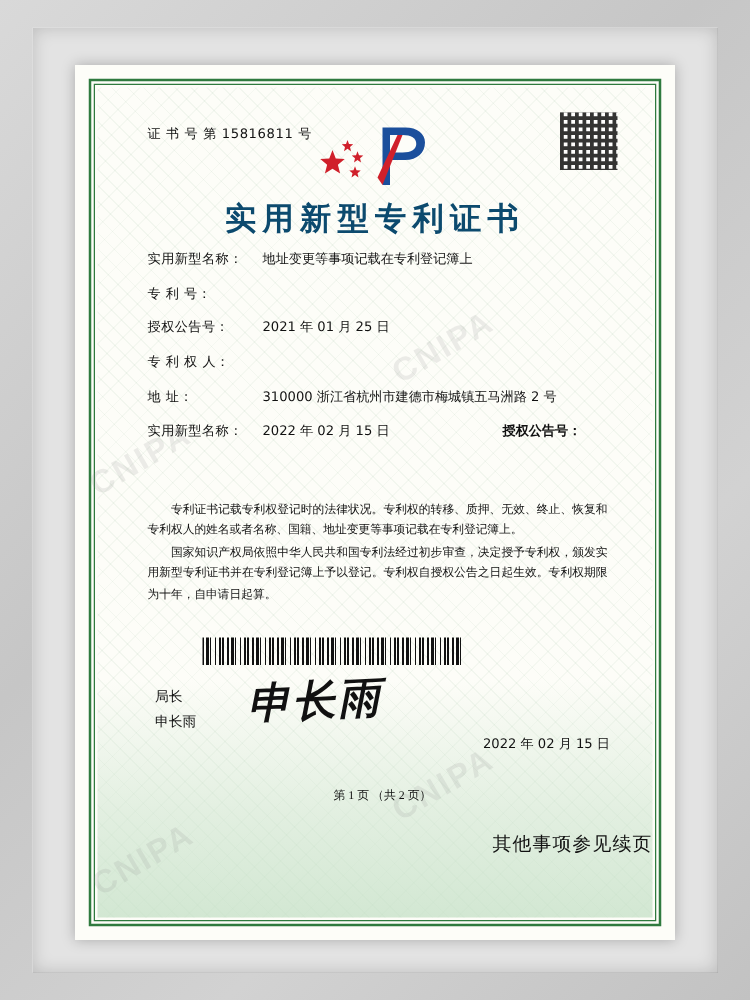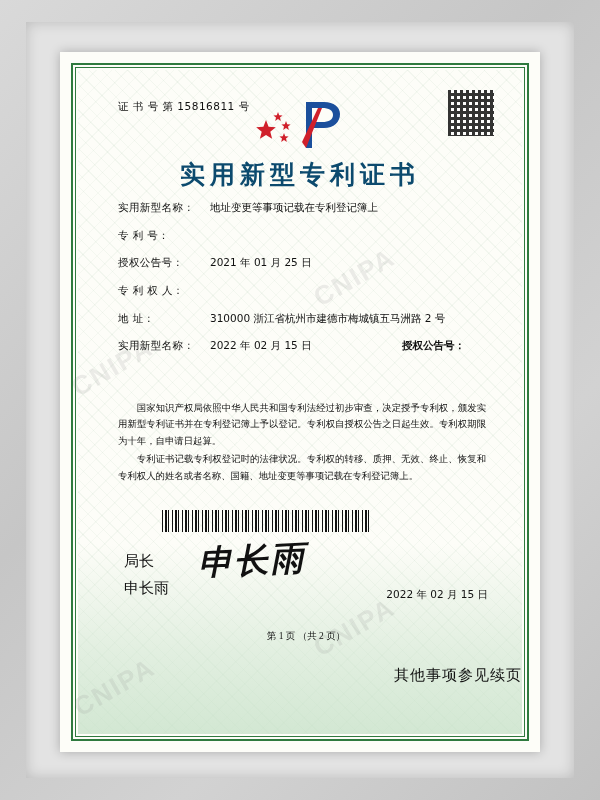"国家知识产权局依照中华人民共和国专利法经过初步审查，决定授予专利权，颁发实用新型" p { order: before "专利证书记载专利权登记时的法律状况。专利权的转移、质押、无效、终止、恢复和专利权" -> after "专利证书记载专利权登记时的法律状况。专利权的转移、质押、无效、终止、恢复和专利权" }
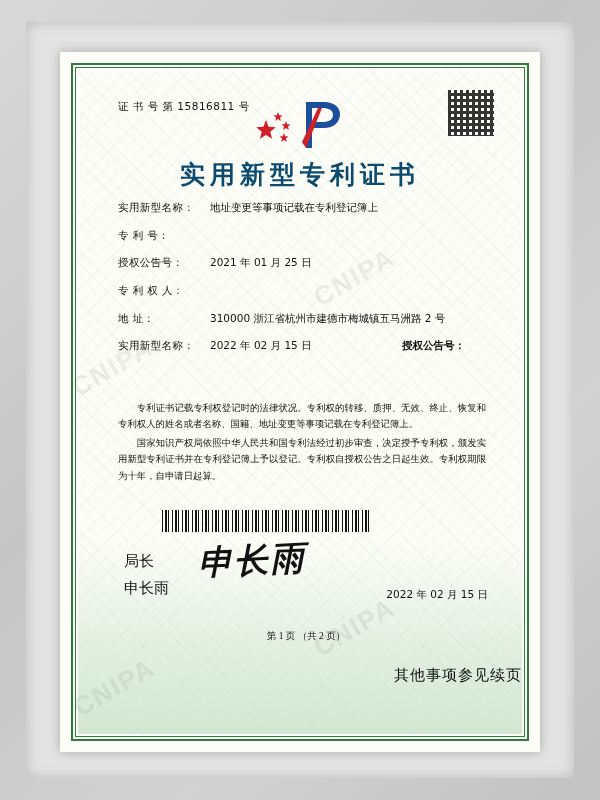"局长" .sig-block { font-size: 15px -> 11px }
